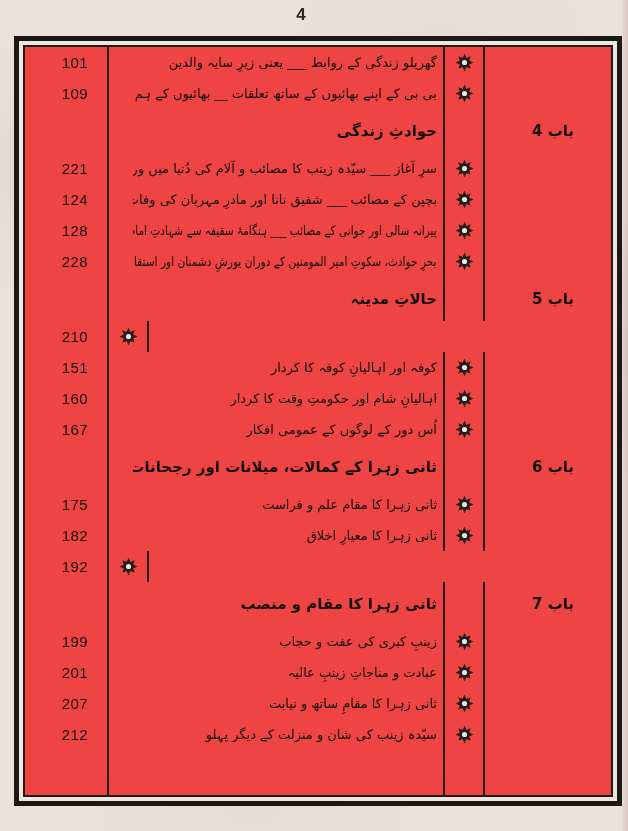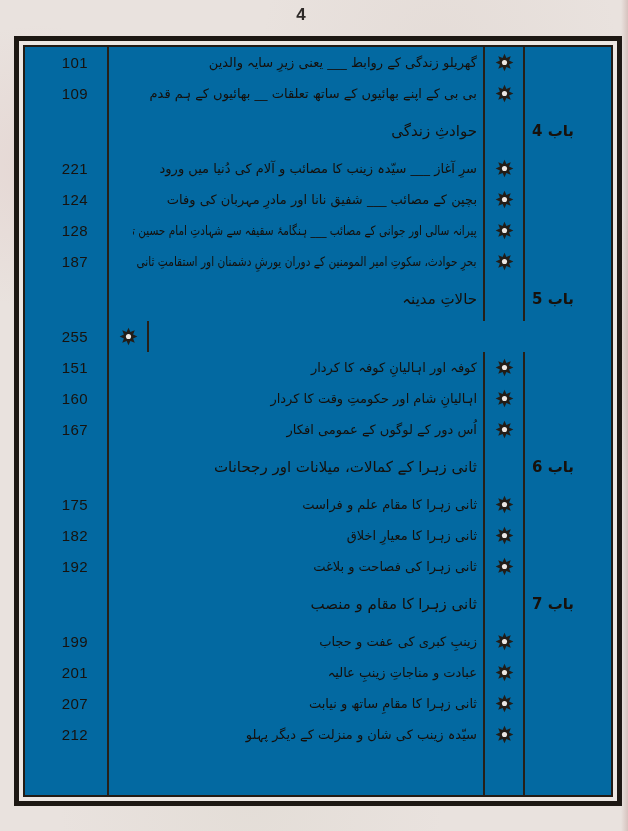"101" .frame-inner { background: #0369a1 -> #ef4444 }
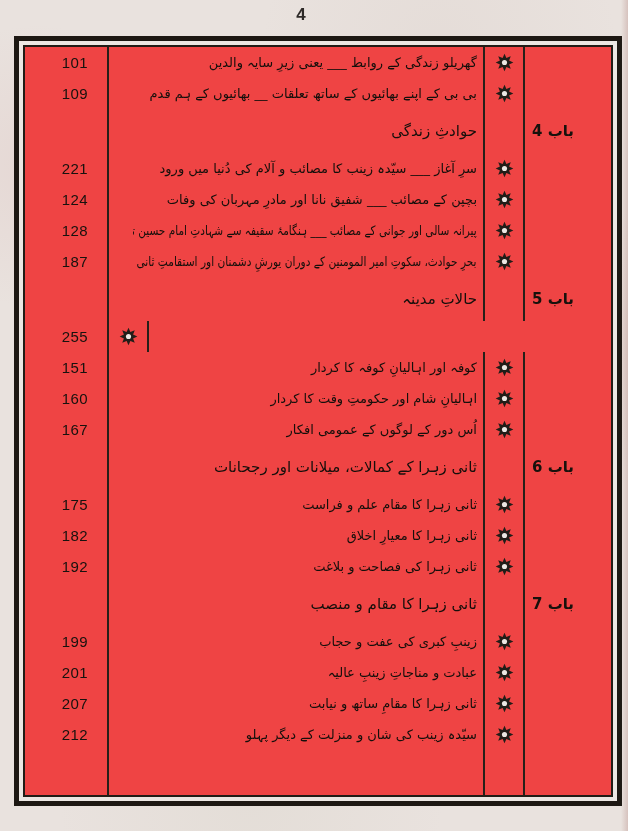"حوادثِ زندگی" .row.section .cell.title { font-weight: 400 -> 700 }
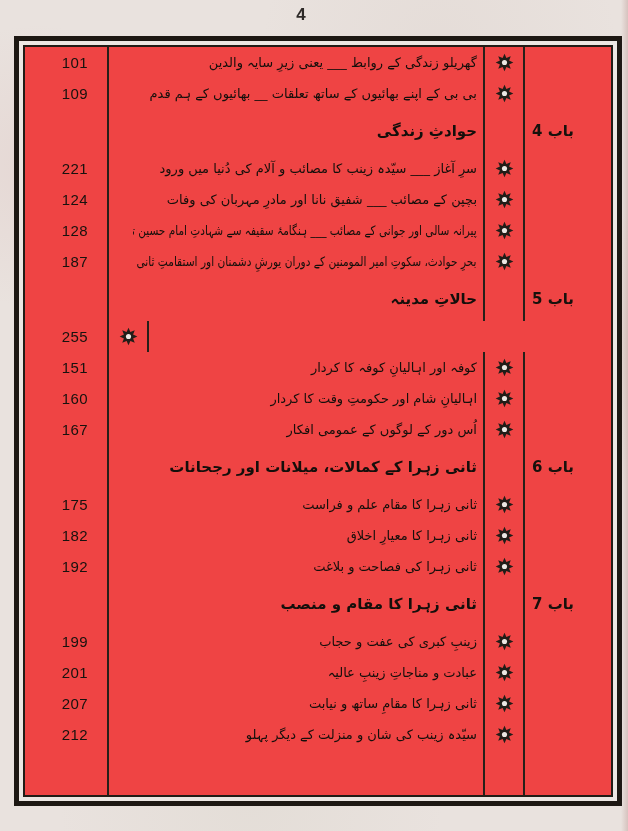"باب 4" .cell.chapter { margin-left: none -> 40px }
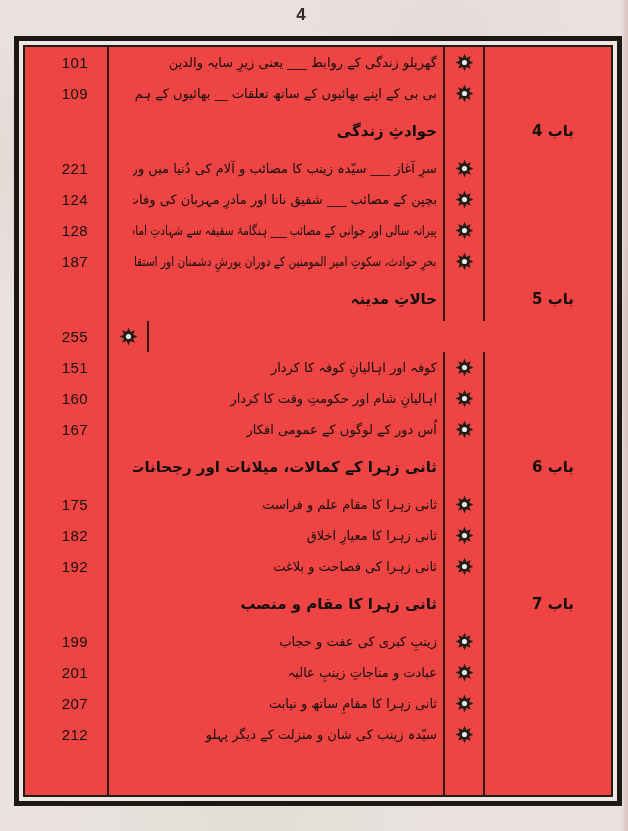"187" div.cell { text: 187 -> 228 }
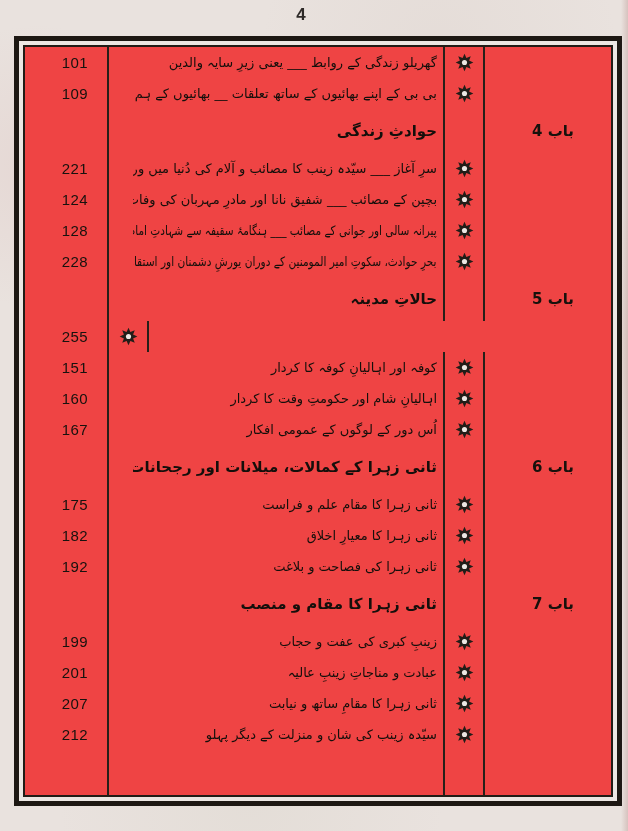"255" div.cell { text: 255 -> 210 }
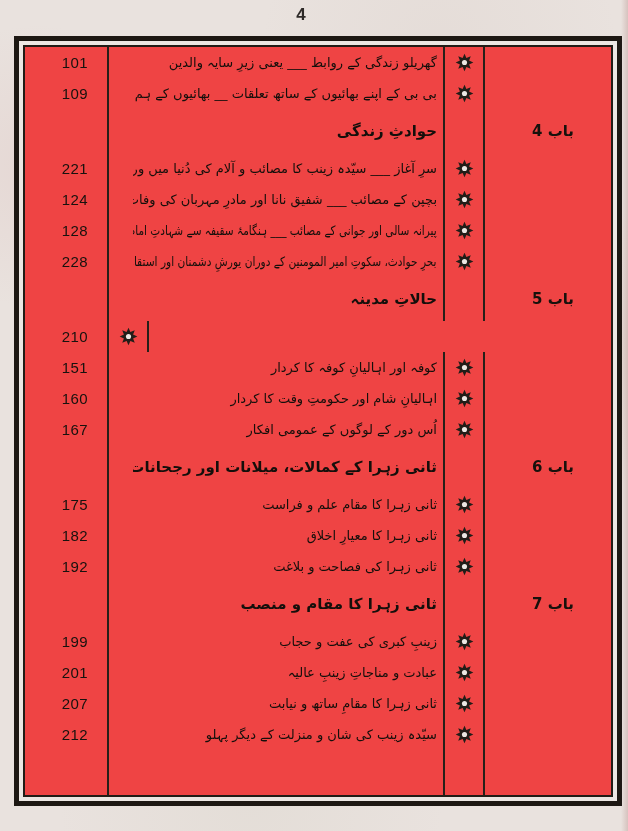"ثانی زہرا کی فصاحت و" div.cell { html: <div> <span>ثانی زہرا کی فصاحت و بلاغت</span> </div> -> none }
